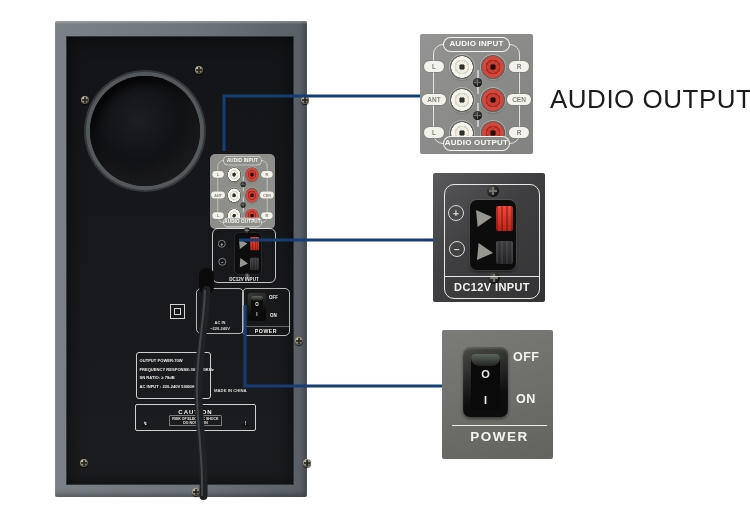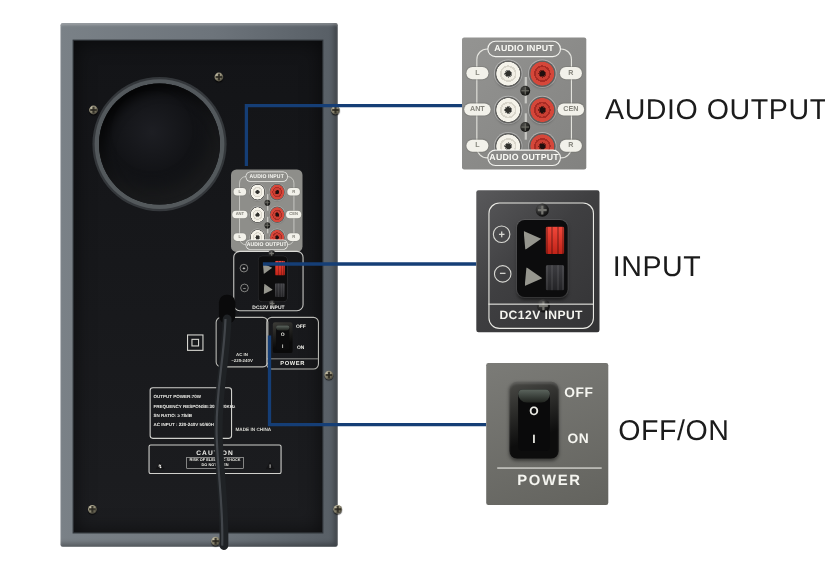"INPUT" div.caption { html: <div>INPUT</div> -> none }
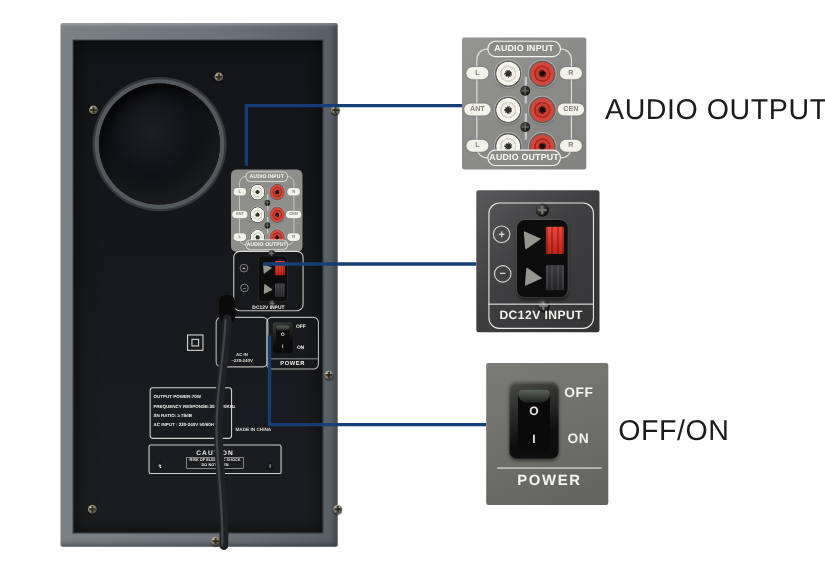"OFF/ON" div.caption { html: <div>OFF/ON</div> -> none }
